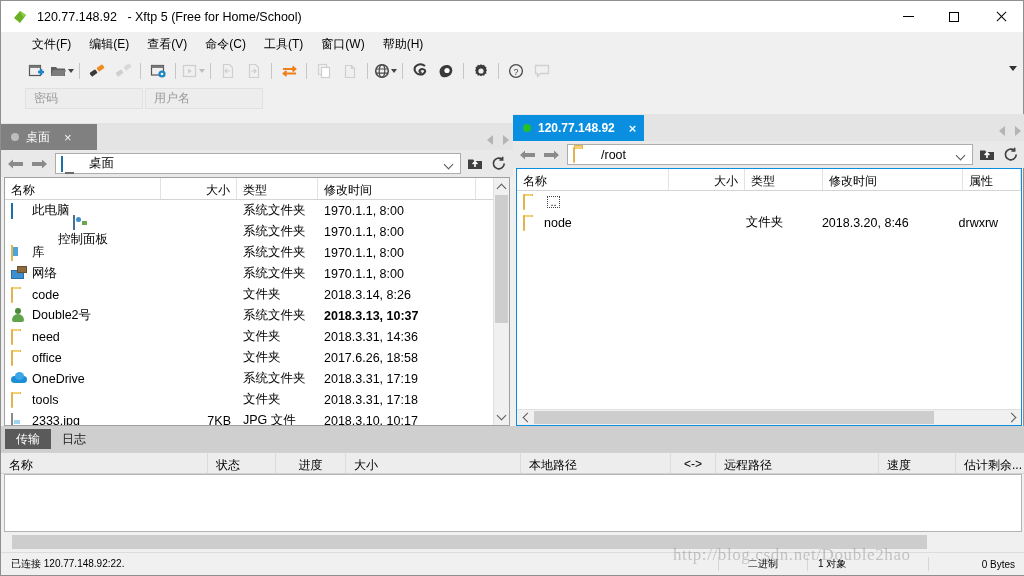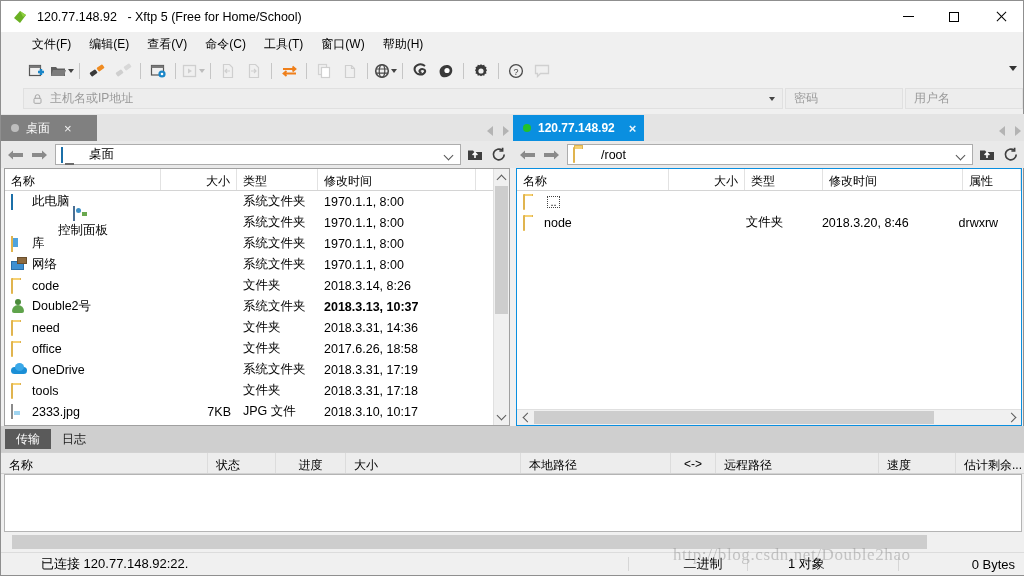"主机名或IP地址" div.addr-host { html: <div> <span> <svg> <path></path> <rect></rect> </svg> </span> <span>主机名或IP地址</span> <span></span> </div> -> none }
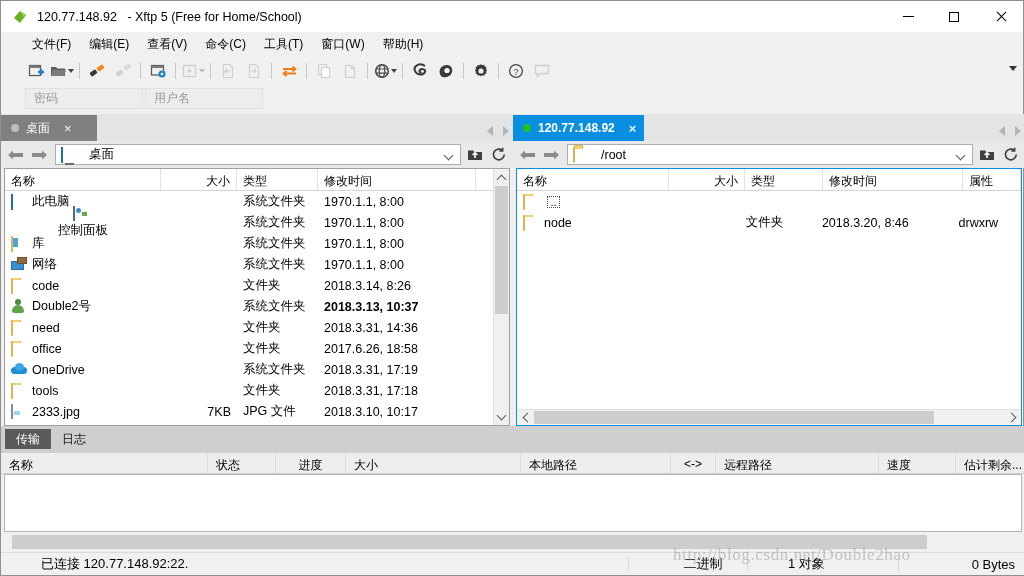"桌面" .pane-left { margin-top: none -> 9px }
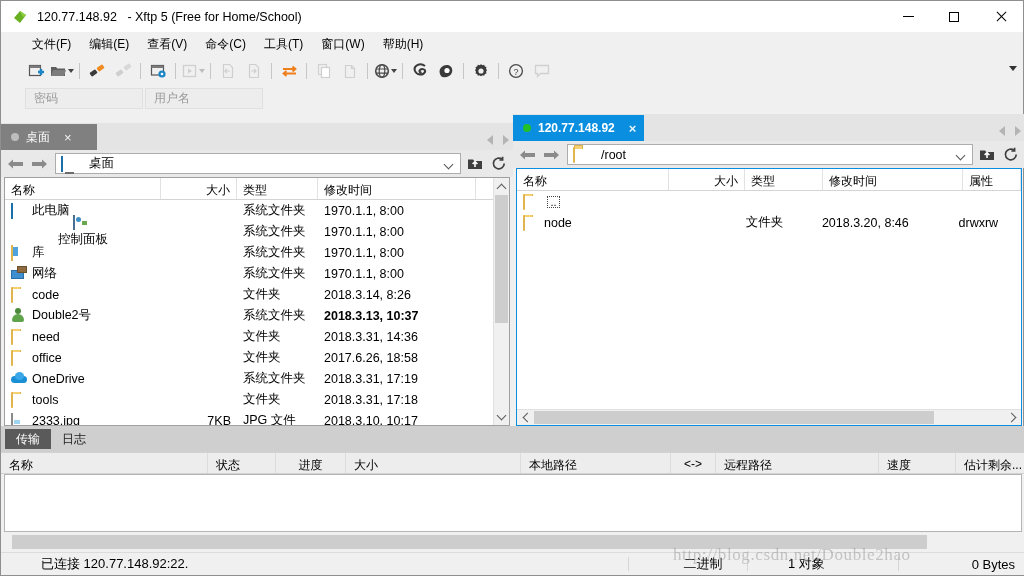"已连接 120.77.148.92:22." .st-cell { font-size: 13px -> 10px; margin-left: 30px -> none }
